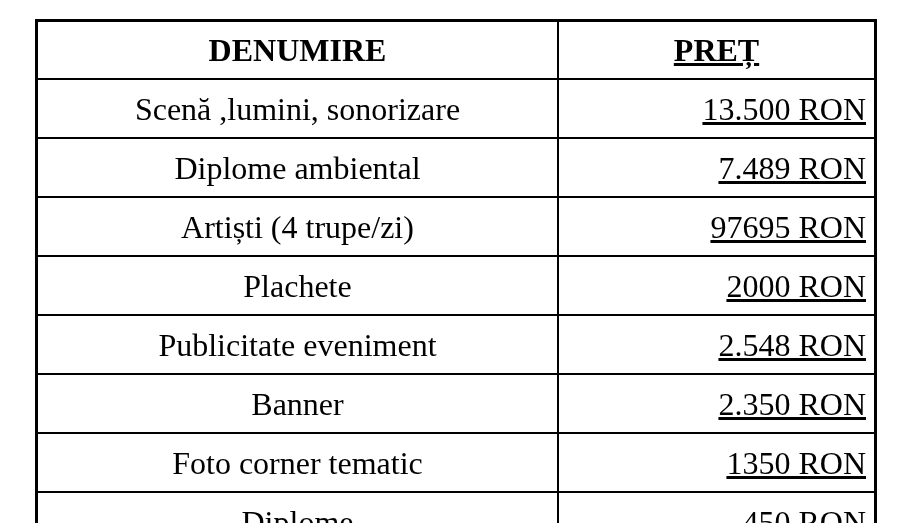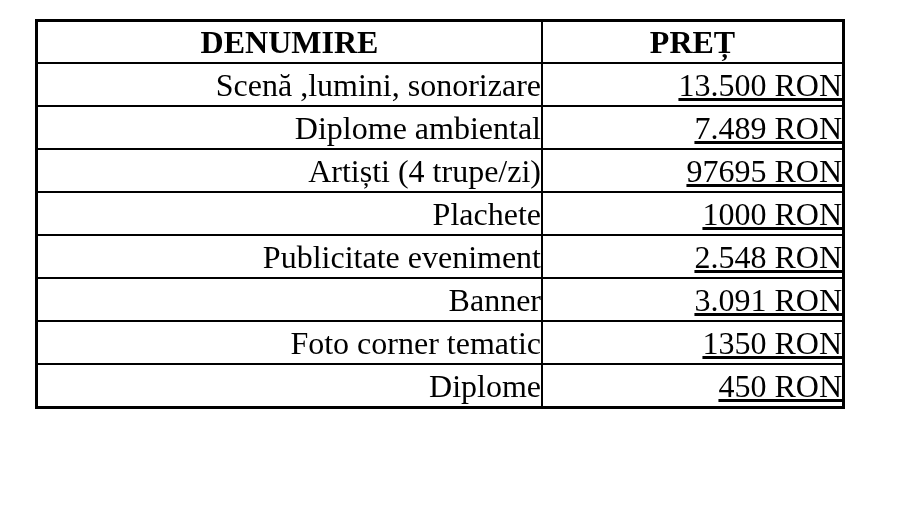"DENUMIRE" .price-table th, .price-table td { padding: 0 -> 8px }
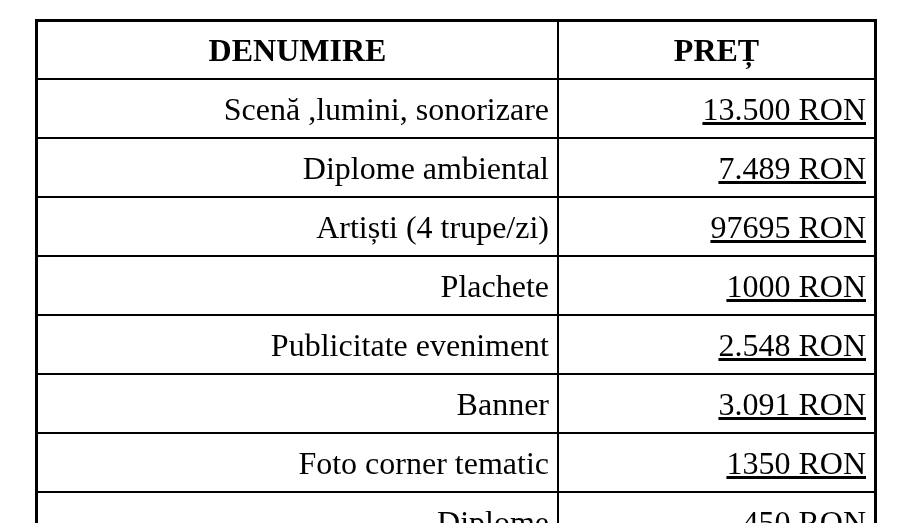"PREȚ" .col-price { text-decoration: none -> underline }
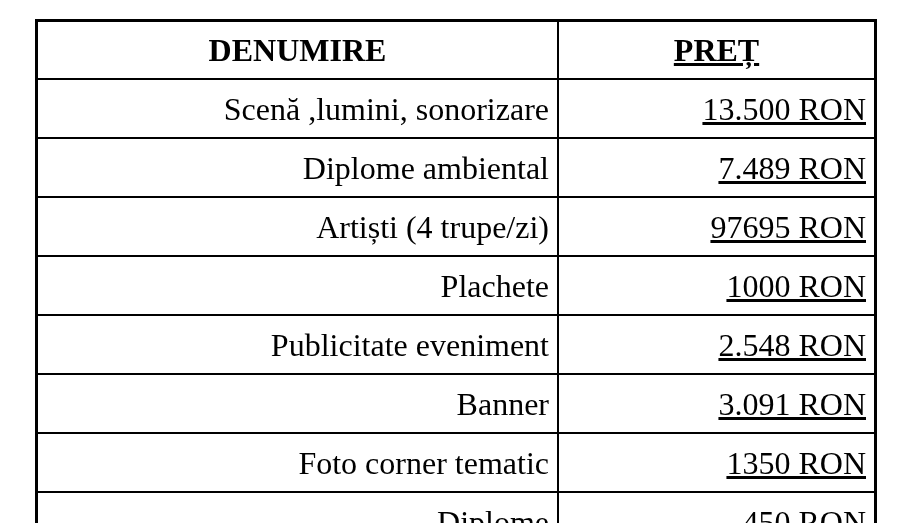"Scenă ,lumini, sonorizare" .cell-name { text-align: right -> center }
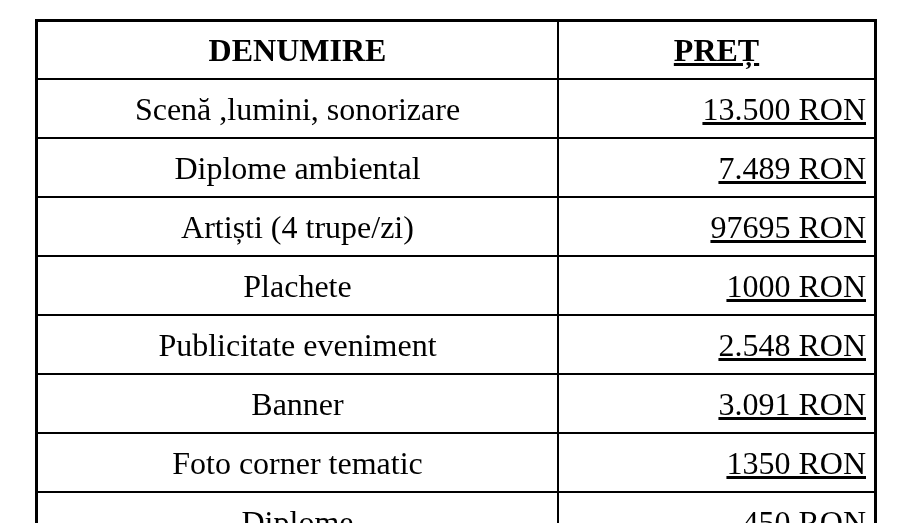"1000 RON" td.cell-price { text: 1000 -> 2000 }
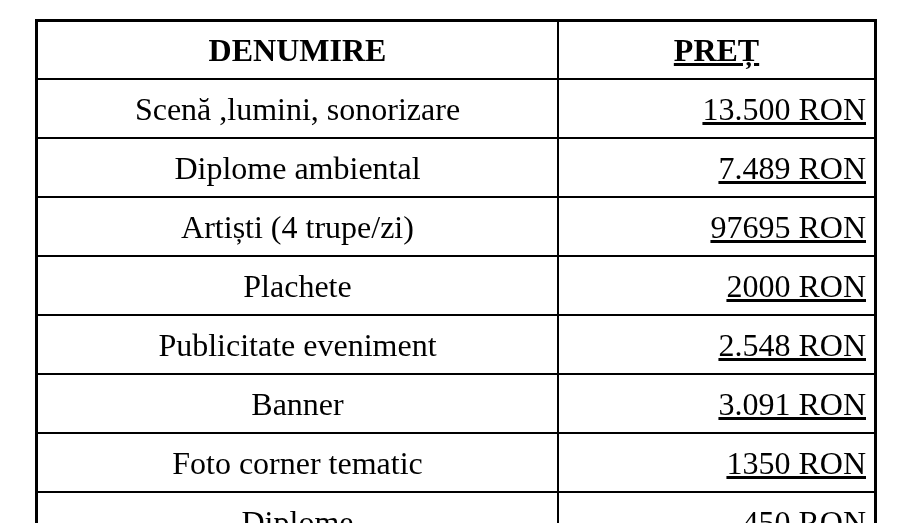"3.091 RON" td.cell-price { text: 3.091 -> 2.350 }
